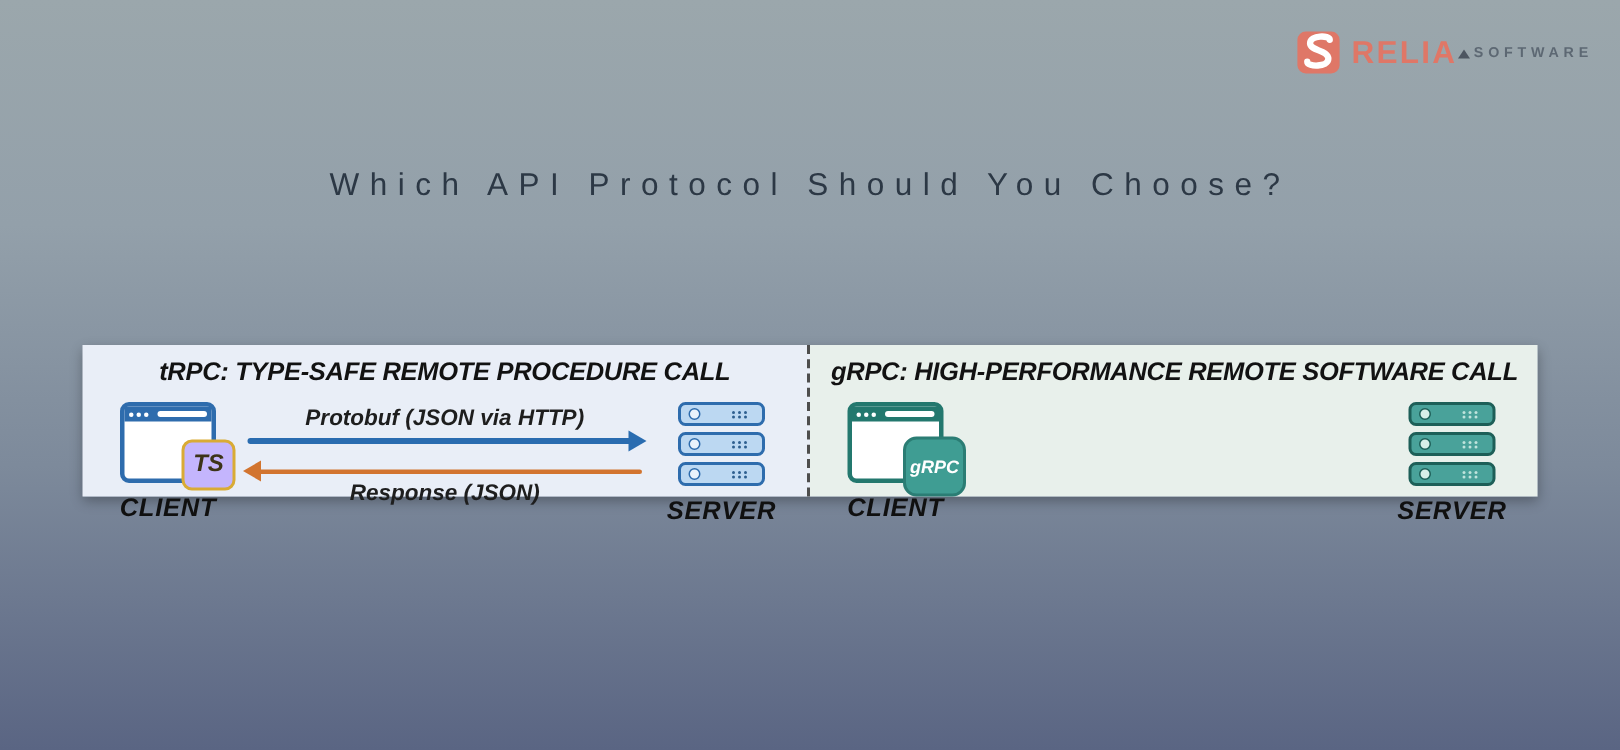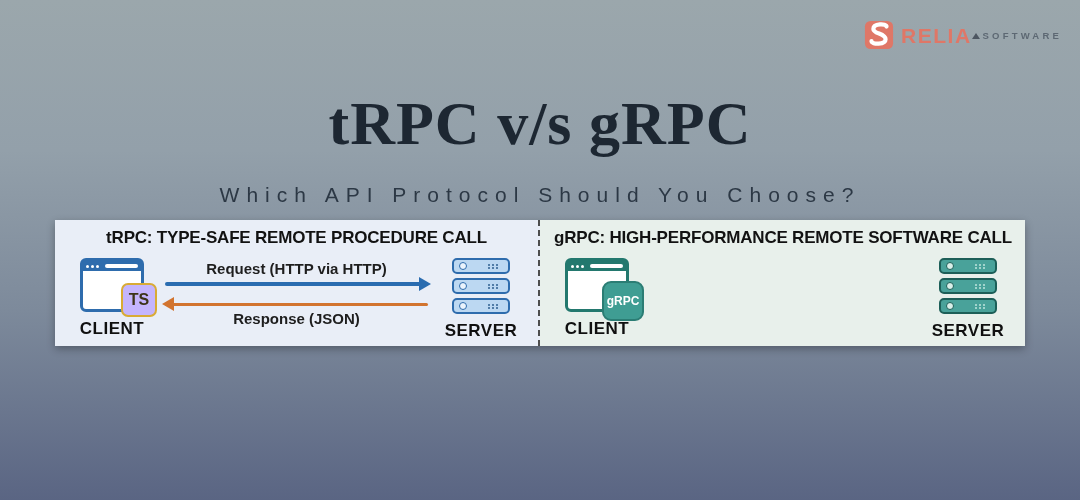"tRPC v/s gRPC" div.main-title { html: <div>tRPC v/s gRPC</div> -> none }
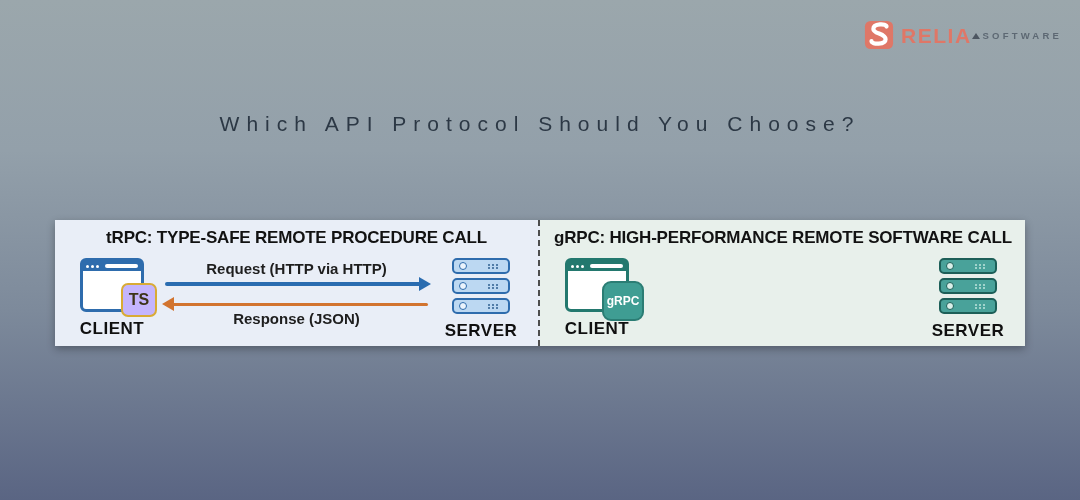"tRPC: TYPE-SAFE REMOTE PROCEDURE CALL" .panel { font-style: none -> italic; height: 126px -> 101px; top: 220px -> 230px }
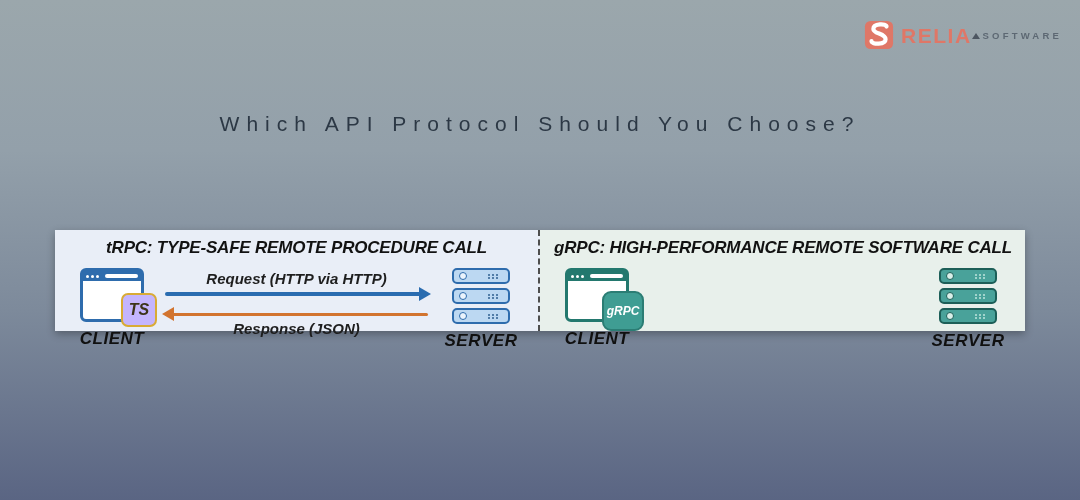"Request (HTTP via HTTP)" div.arrow-label { text: Request (HTTP -> Protobuf (JSON }
